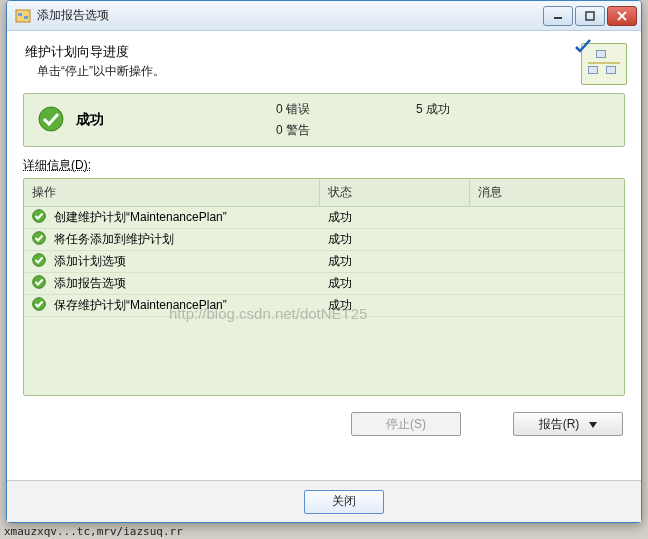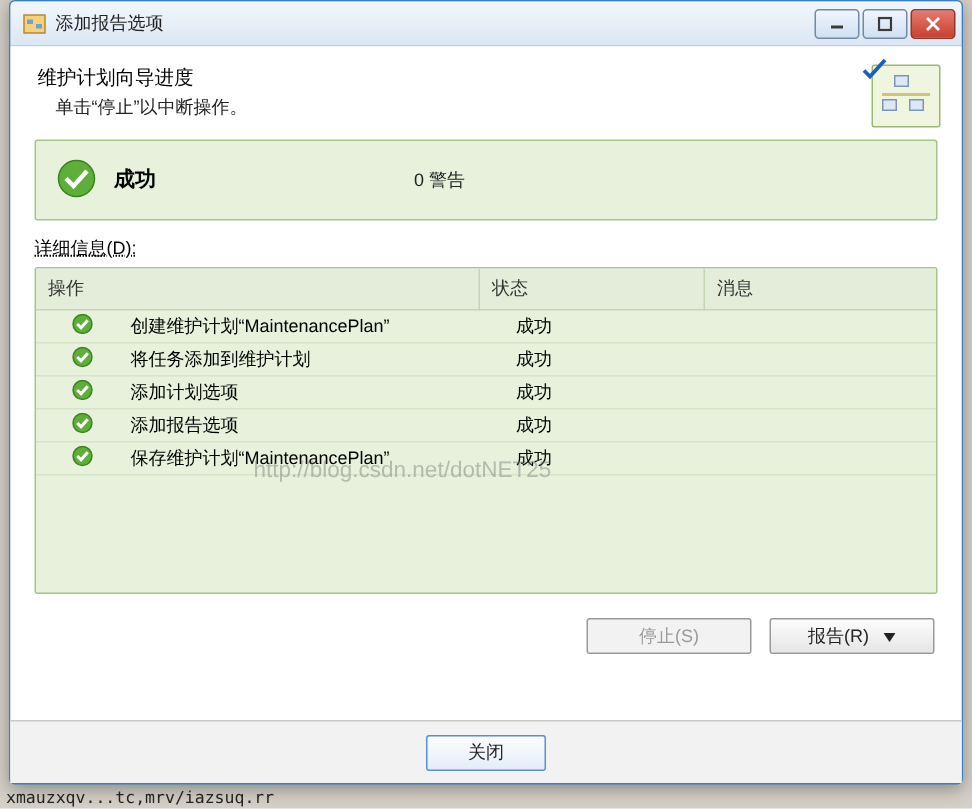"0 错误" div { html: none -> <div><span>0</span>&nbsp;<span>错误</span></div> }
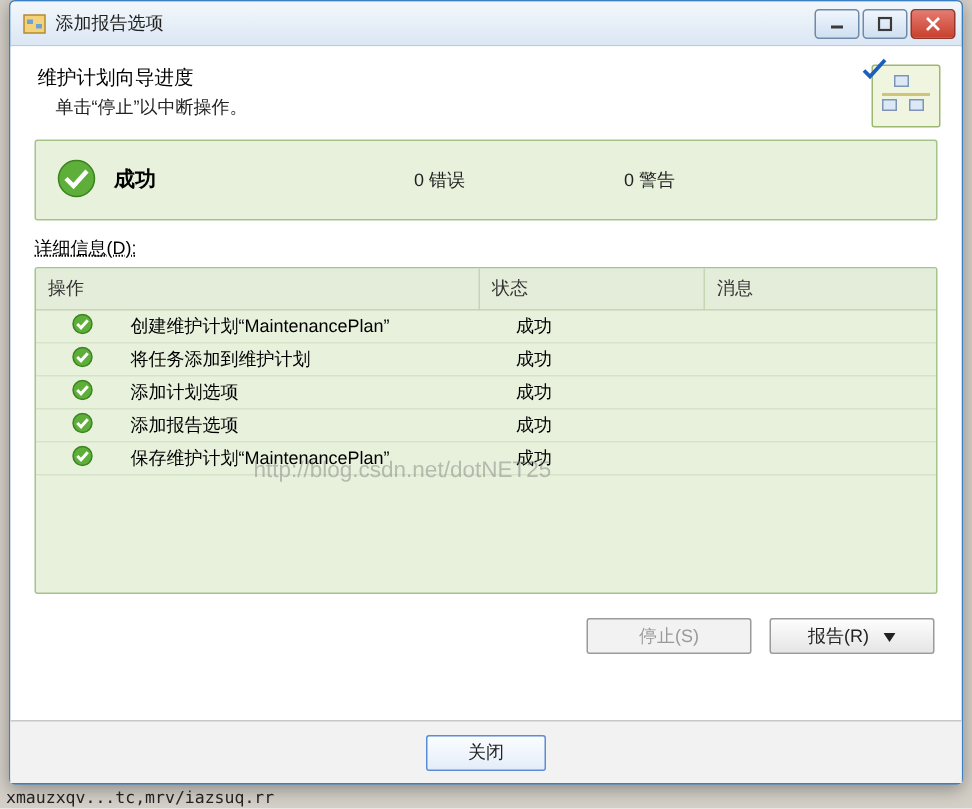"5 成功" div { html: none -> <div><span>5</span>&nbsp;<span>成功</span></div> }
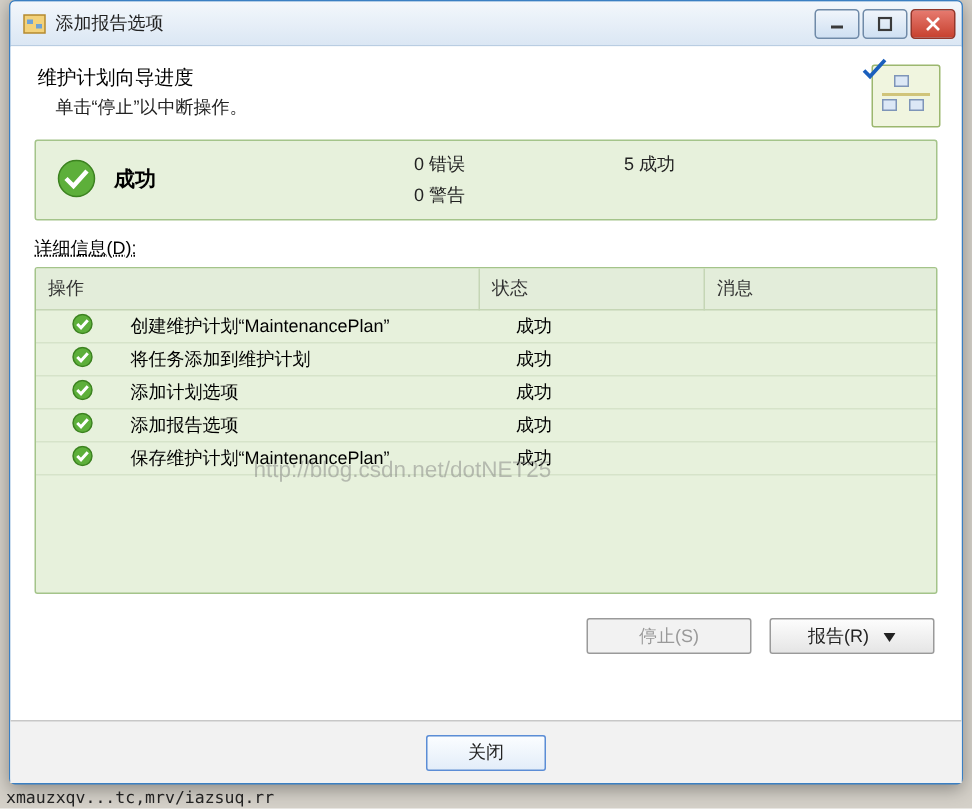"创建维护计划“MaintenancePlan”" .trow .td { gap: 17px -> none; padding: 0 24px -> 0 8px }
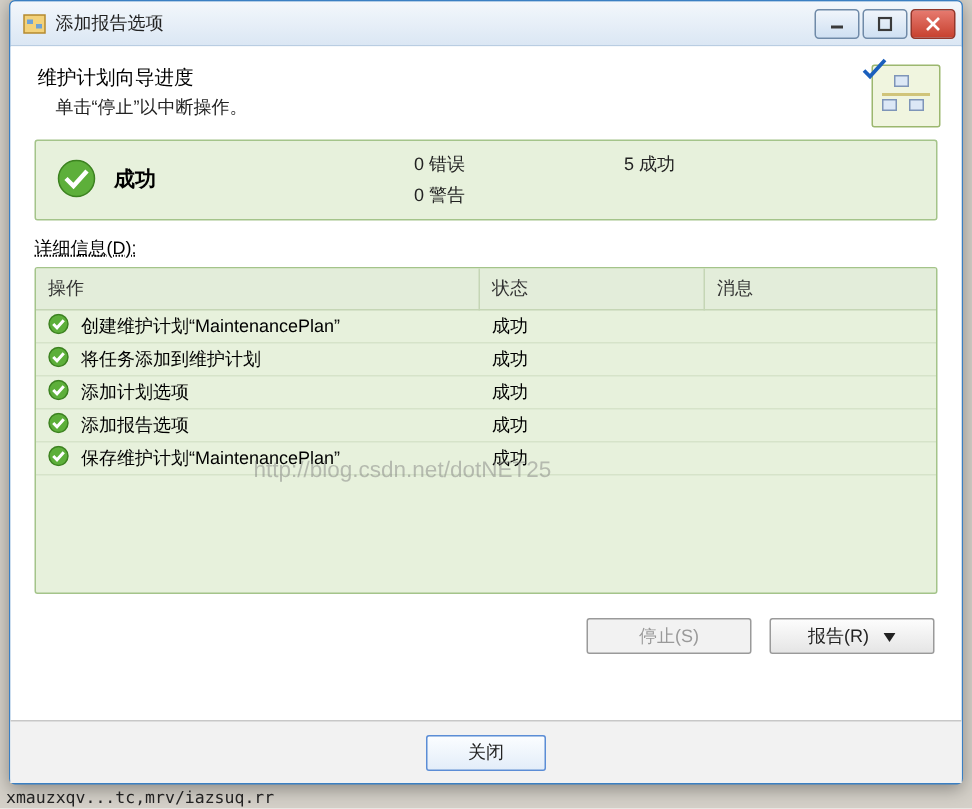"停止(S)" .btn { margin-left: none -> 40px }
